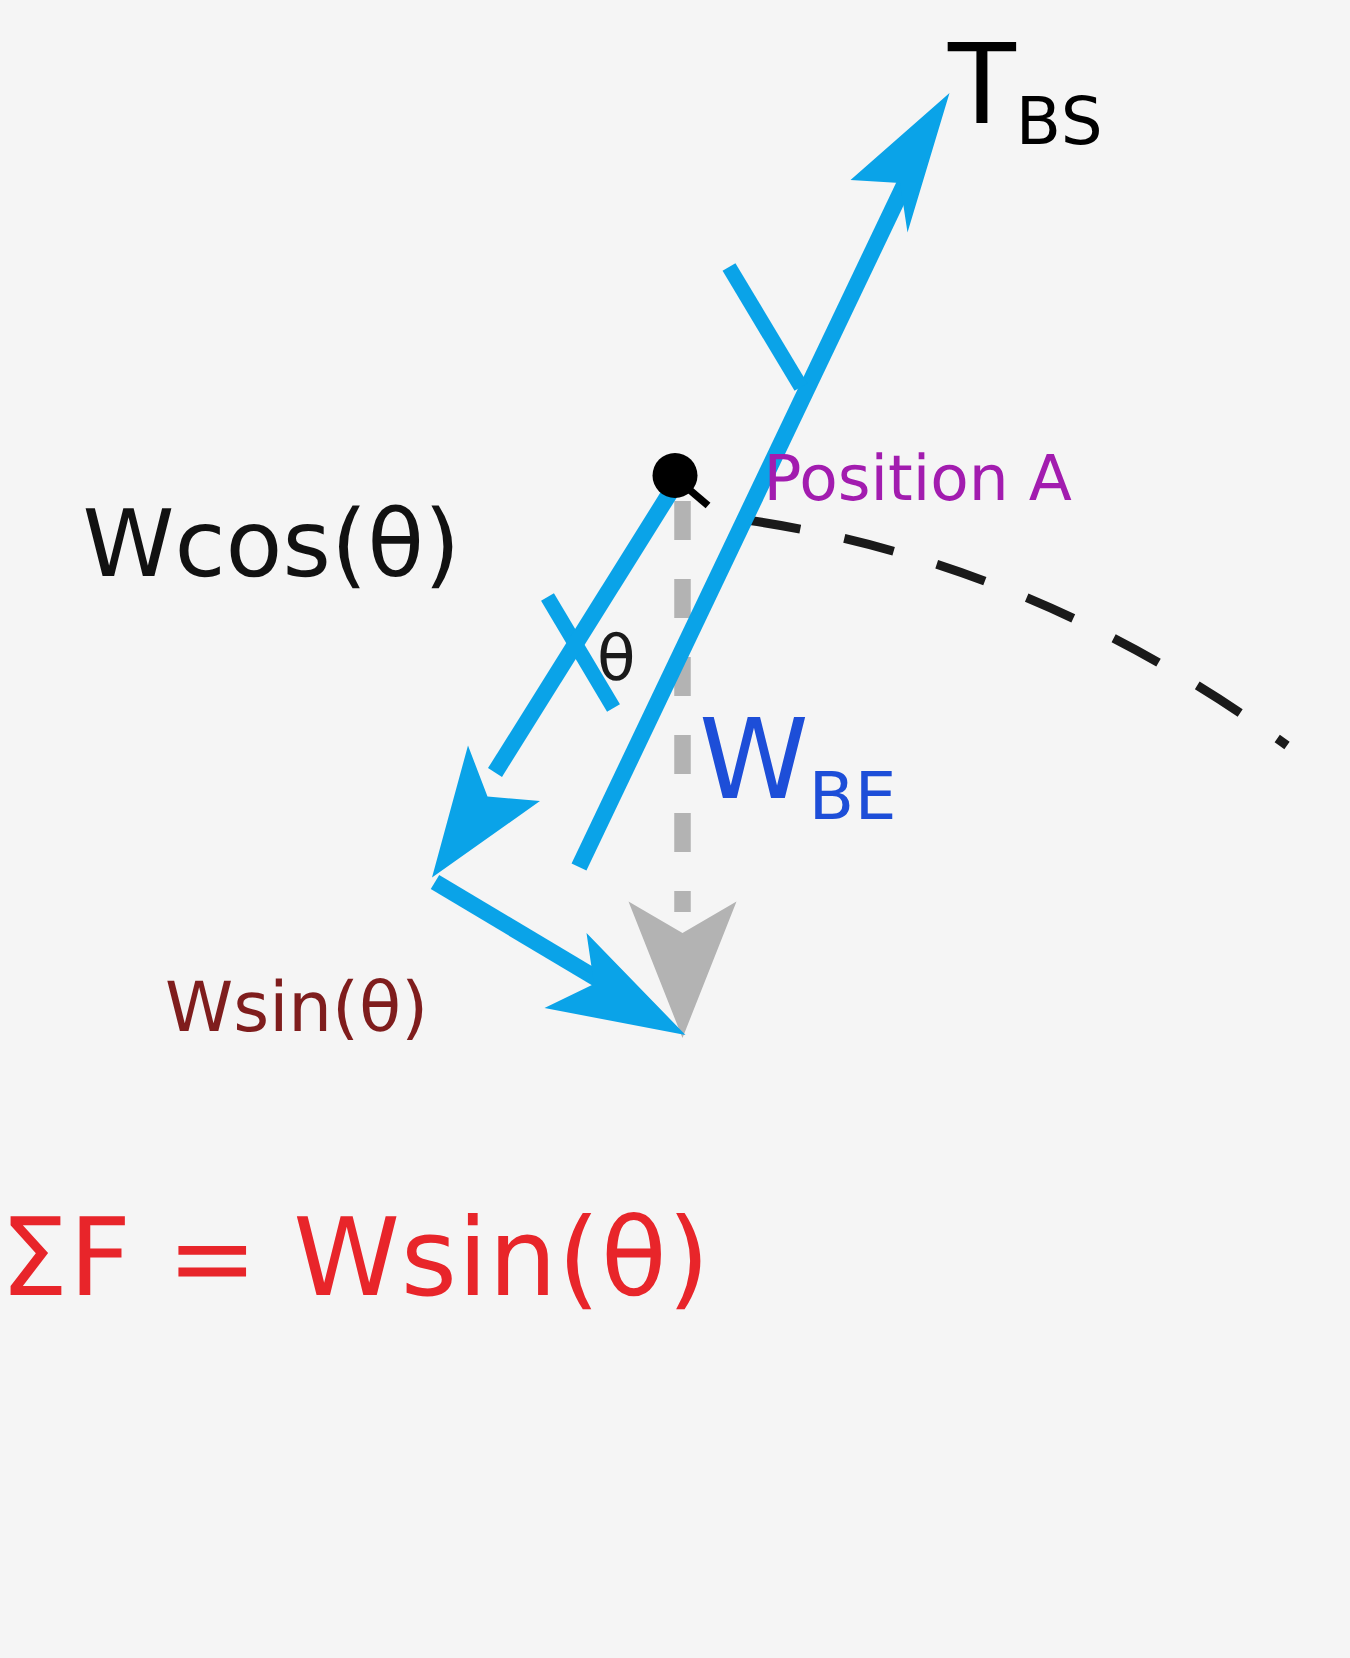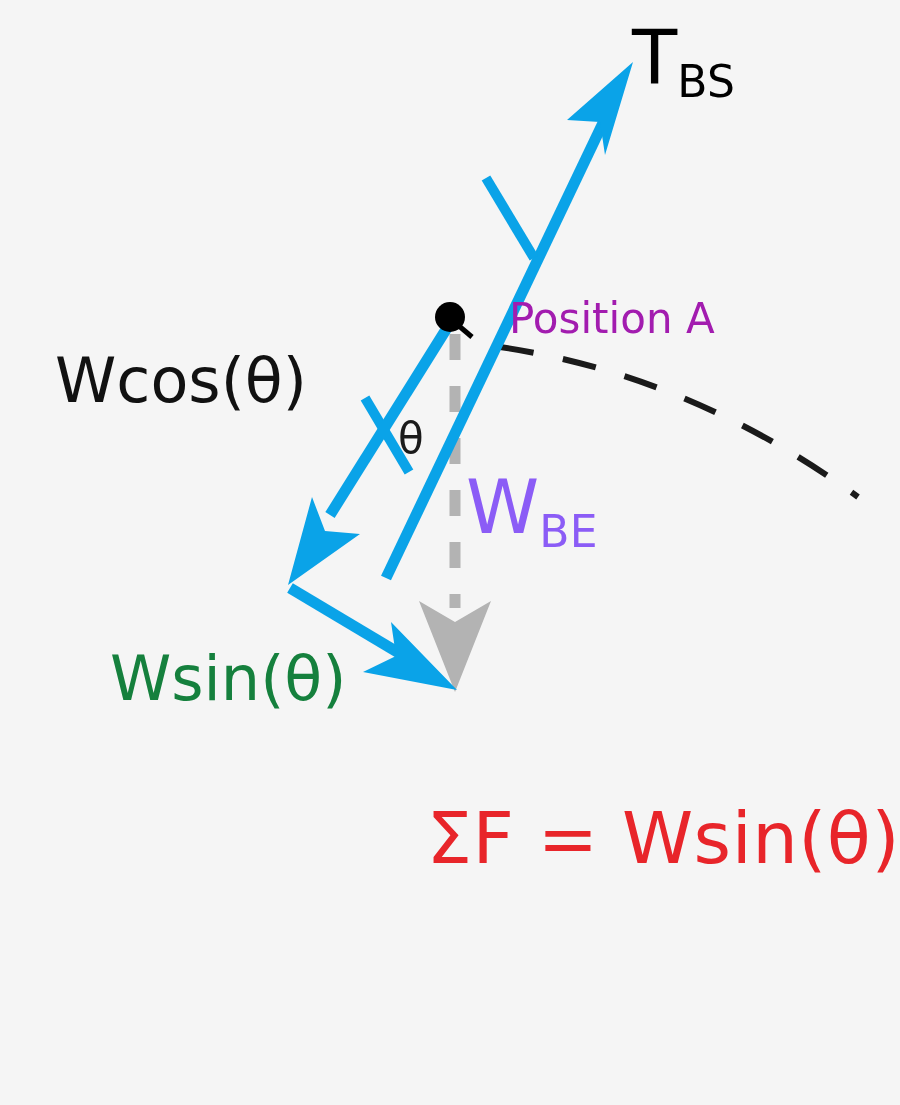"Wcos(θ)" #label-wcos { top: 350px -> 332px }
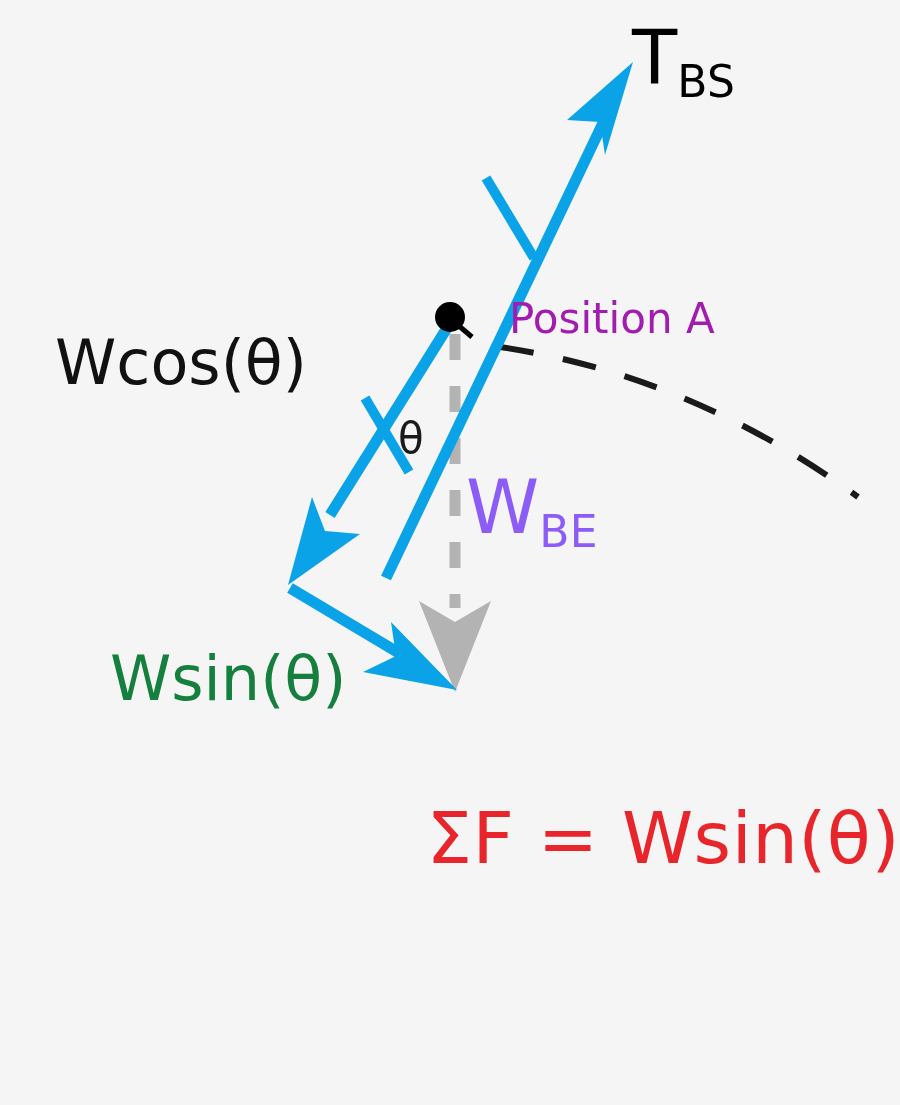"WBE" #label-weight { color: #8b5cf6 -> #1d4ed8 }
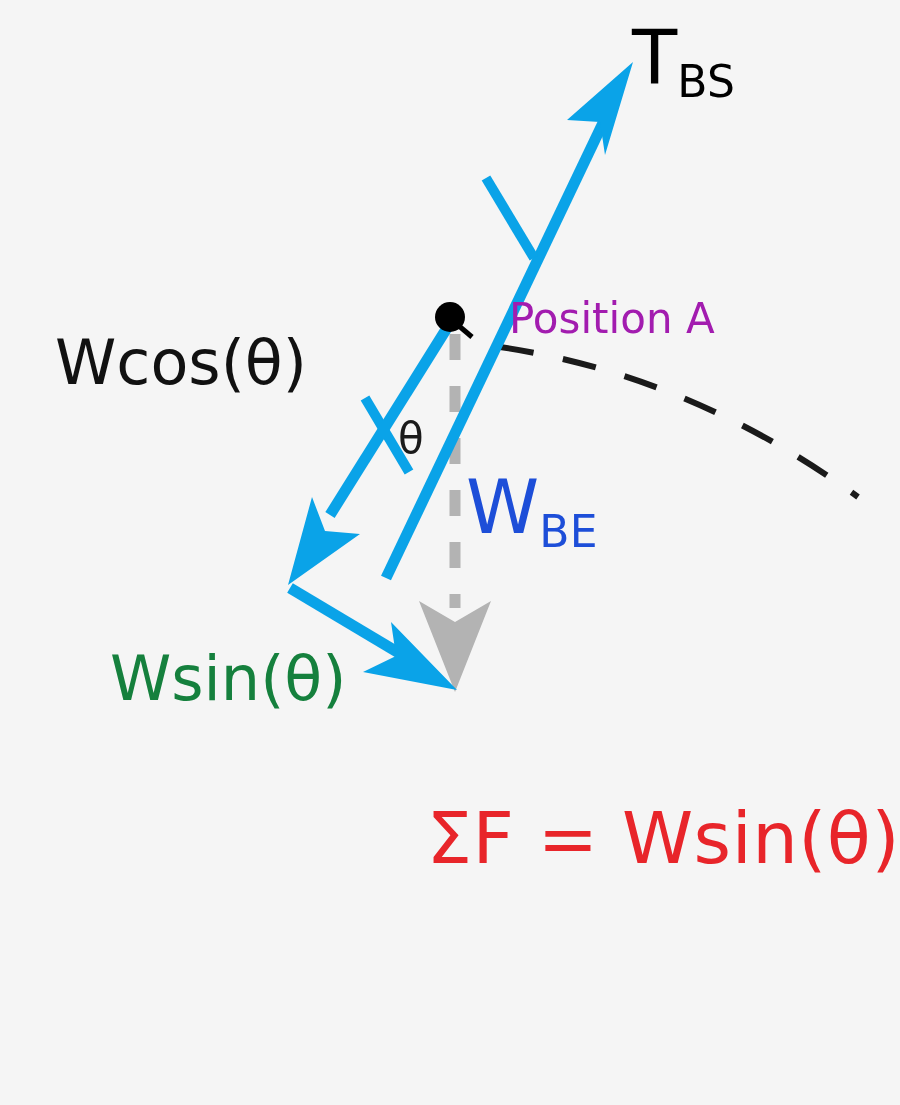"Wsin(θ)" #label-wsin { color: #15803d -> #7f1d1d; font-size: 62px -> 46px }
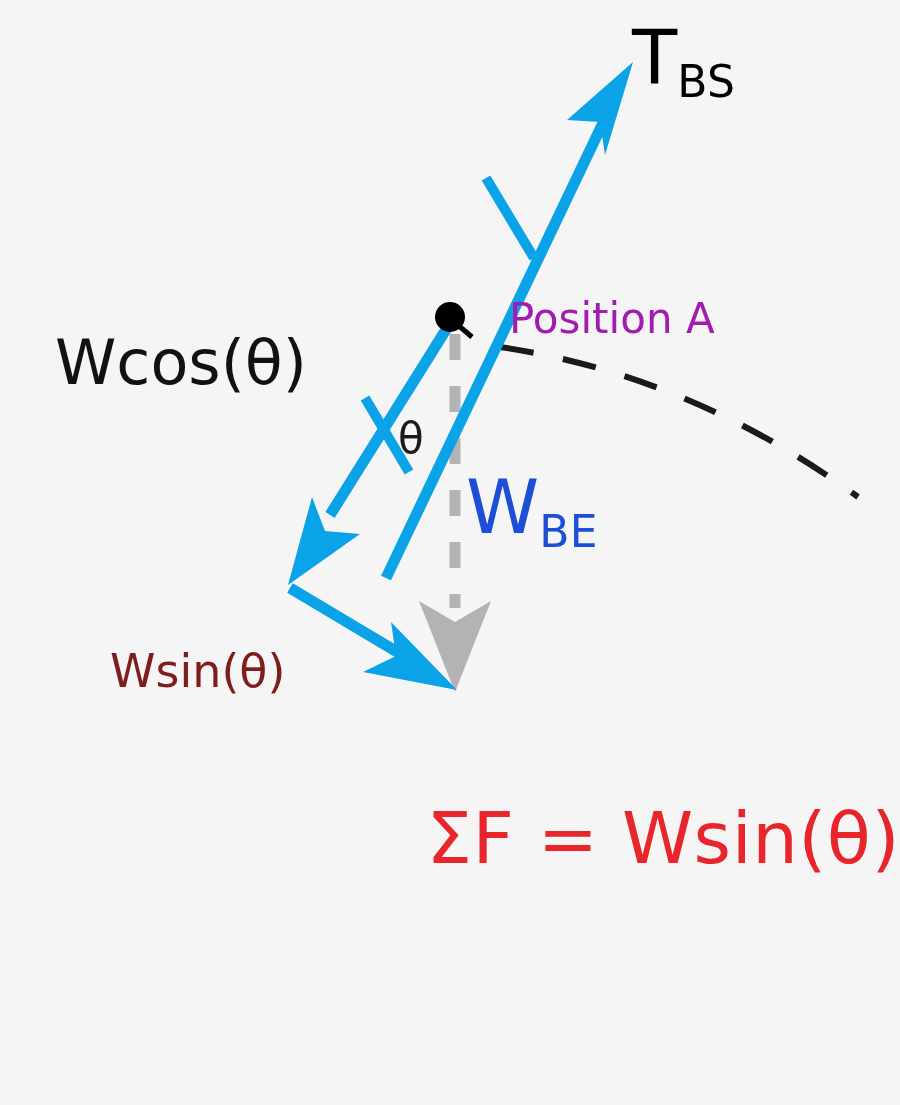"ΣF = Wsin(θ)" #equations { text-align: right -> left }
